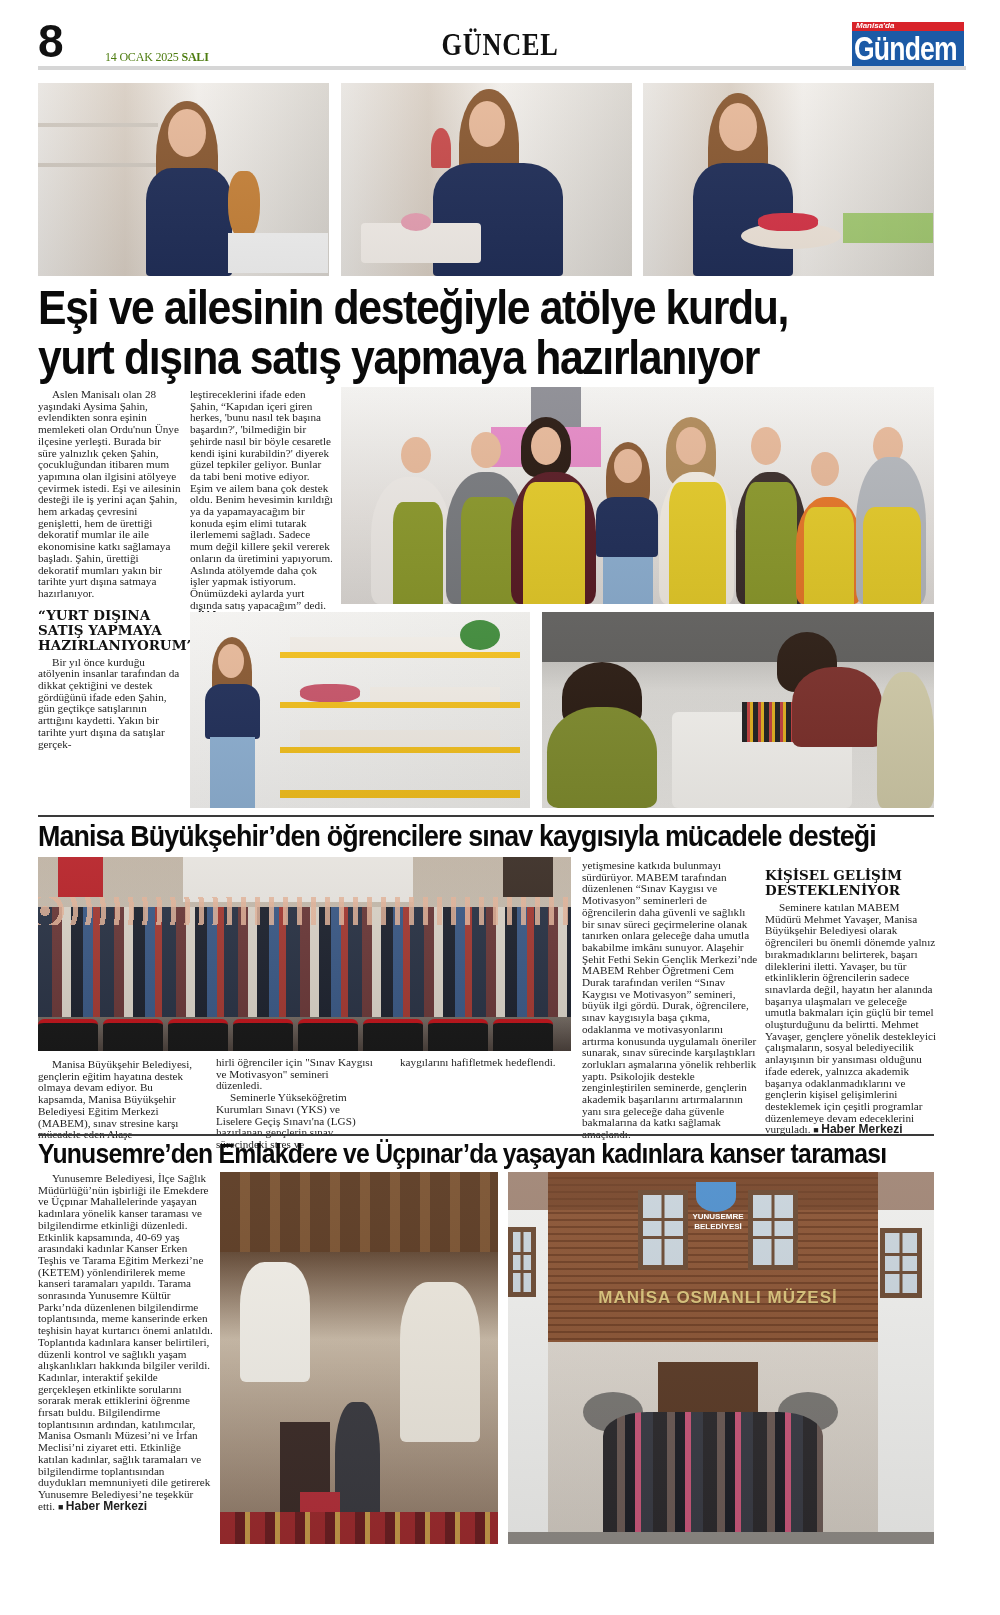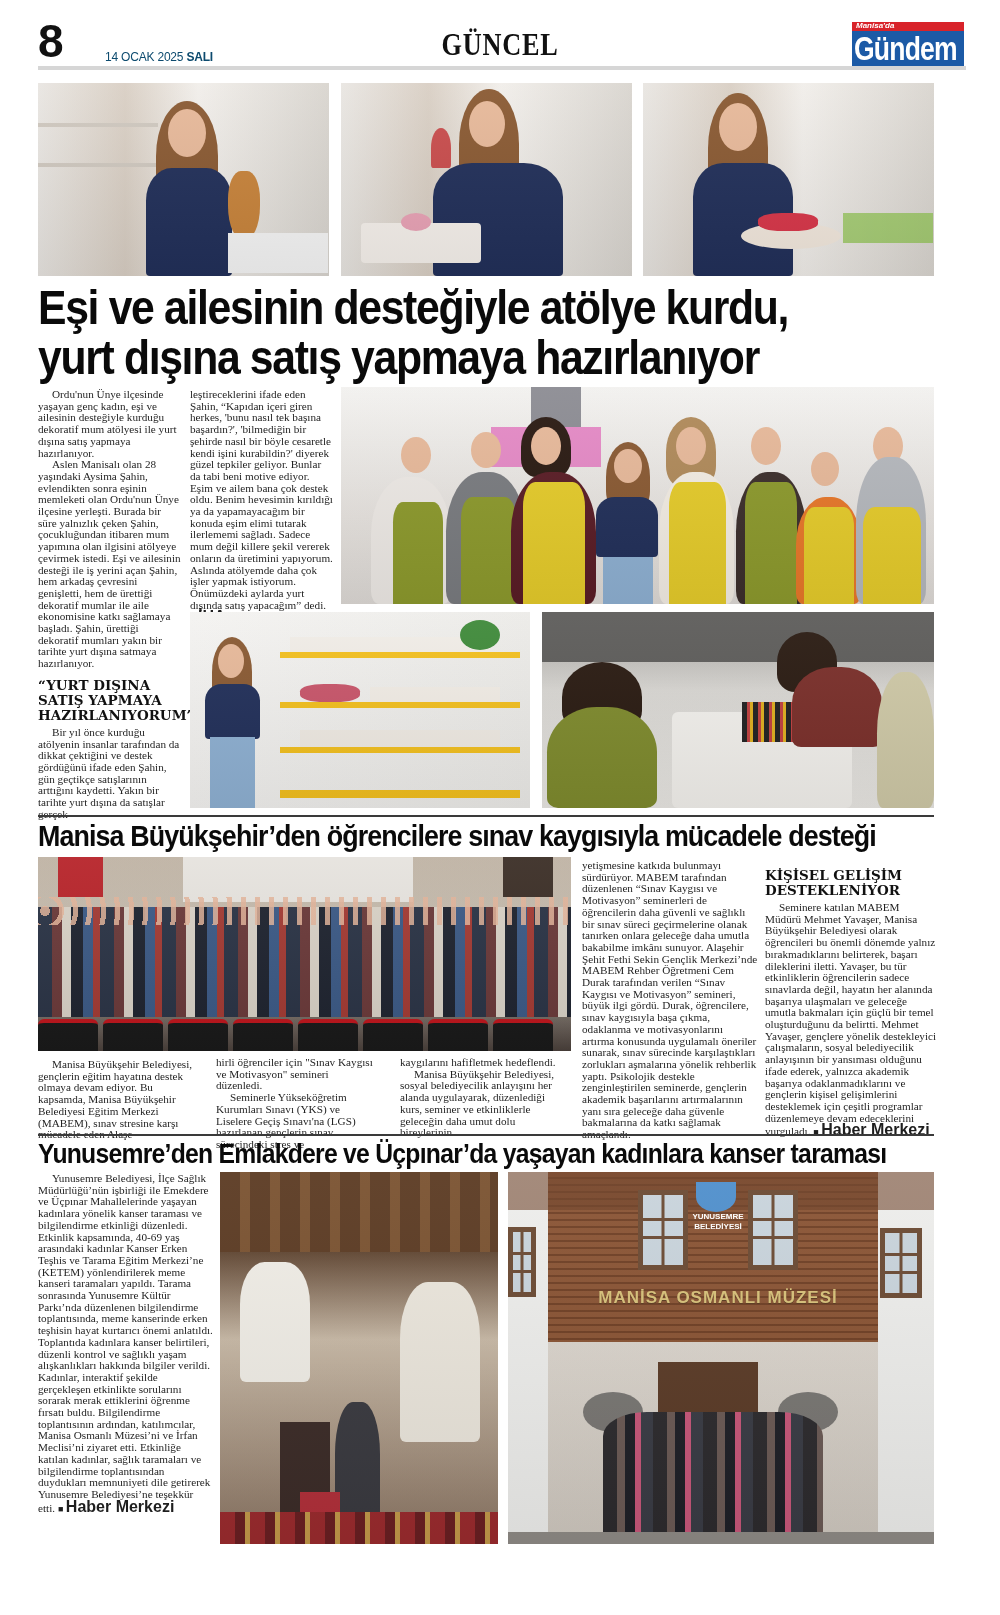"14 OCAK 2025 SALI" .page-date { color: #0c4a6e -> #4d7c0f; font-family: Liberation Sans, sans-serif -> Liberation Serif, serif }
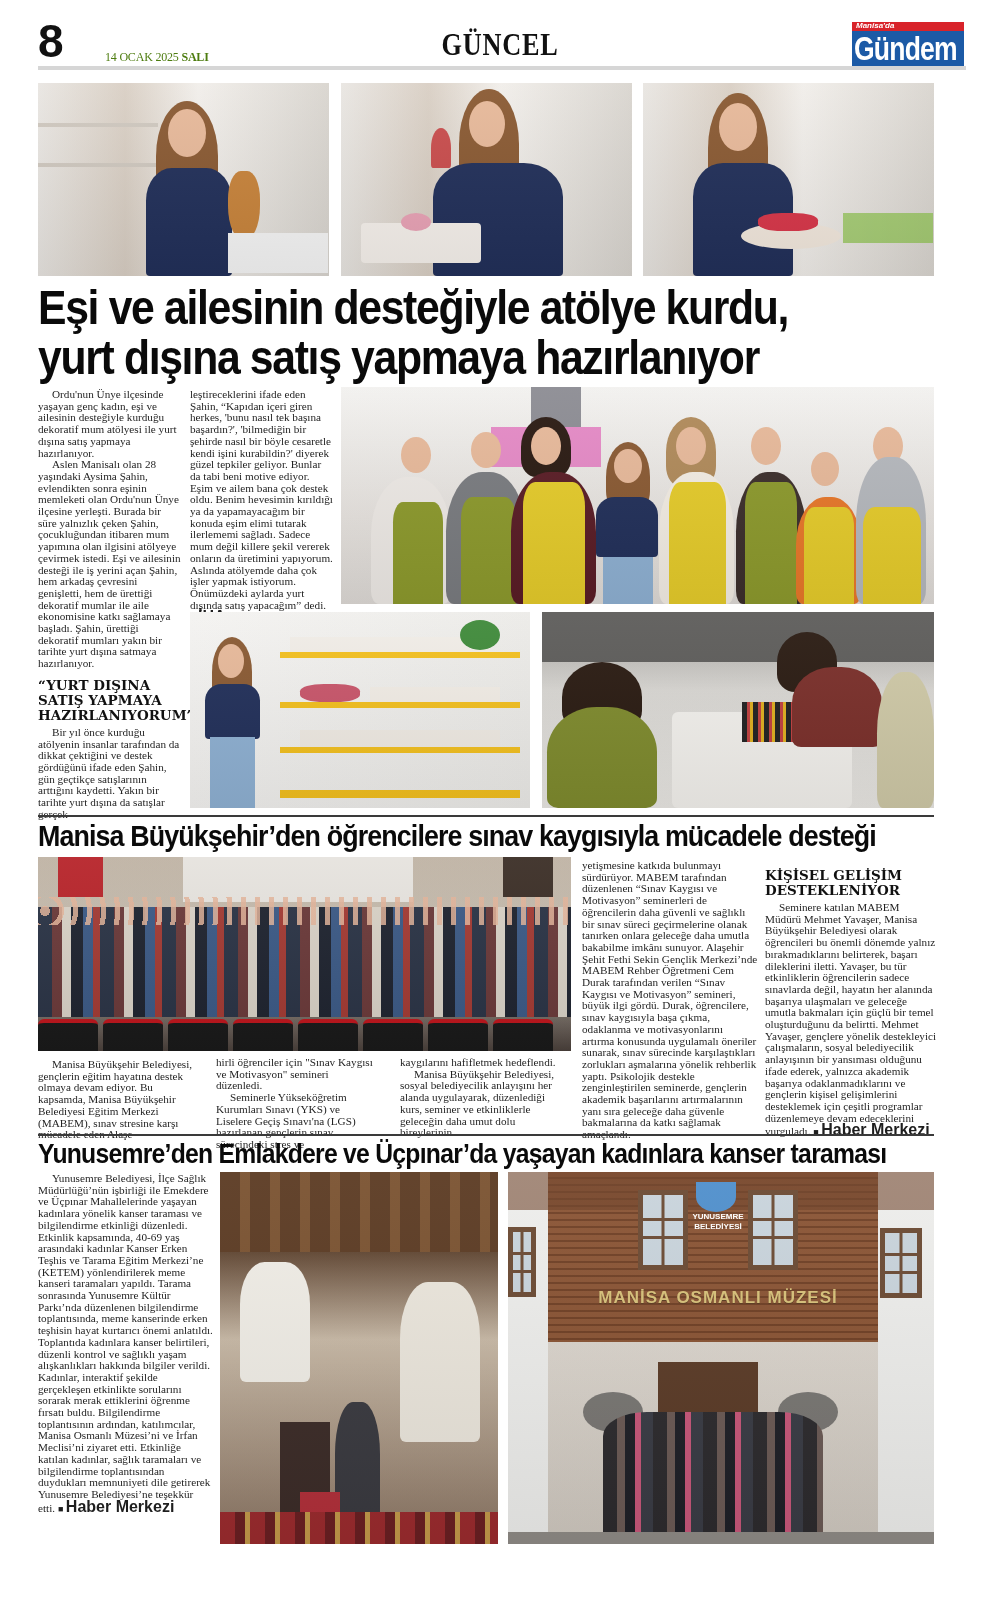"Ordu'nun Ünye ilçesinde yaşayan genç" p { html: <p>Ordu'nun Ünye ilçesinde yaşayan genç kadın, eşi ve ailesinin desteğiyle kurduğu dekoratif mum atölyesi ile yurt dışına satış yapmaya hazırlanıyor.</p> -> none }
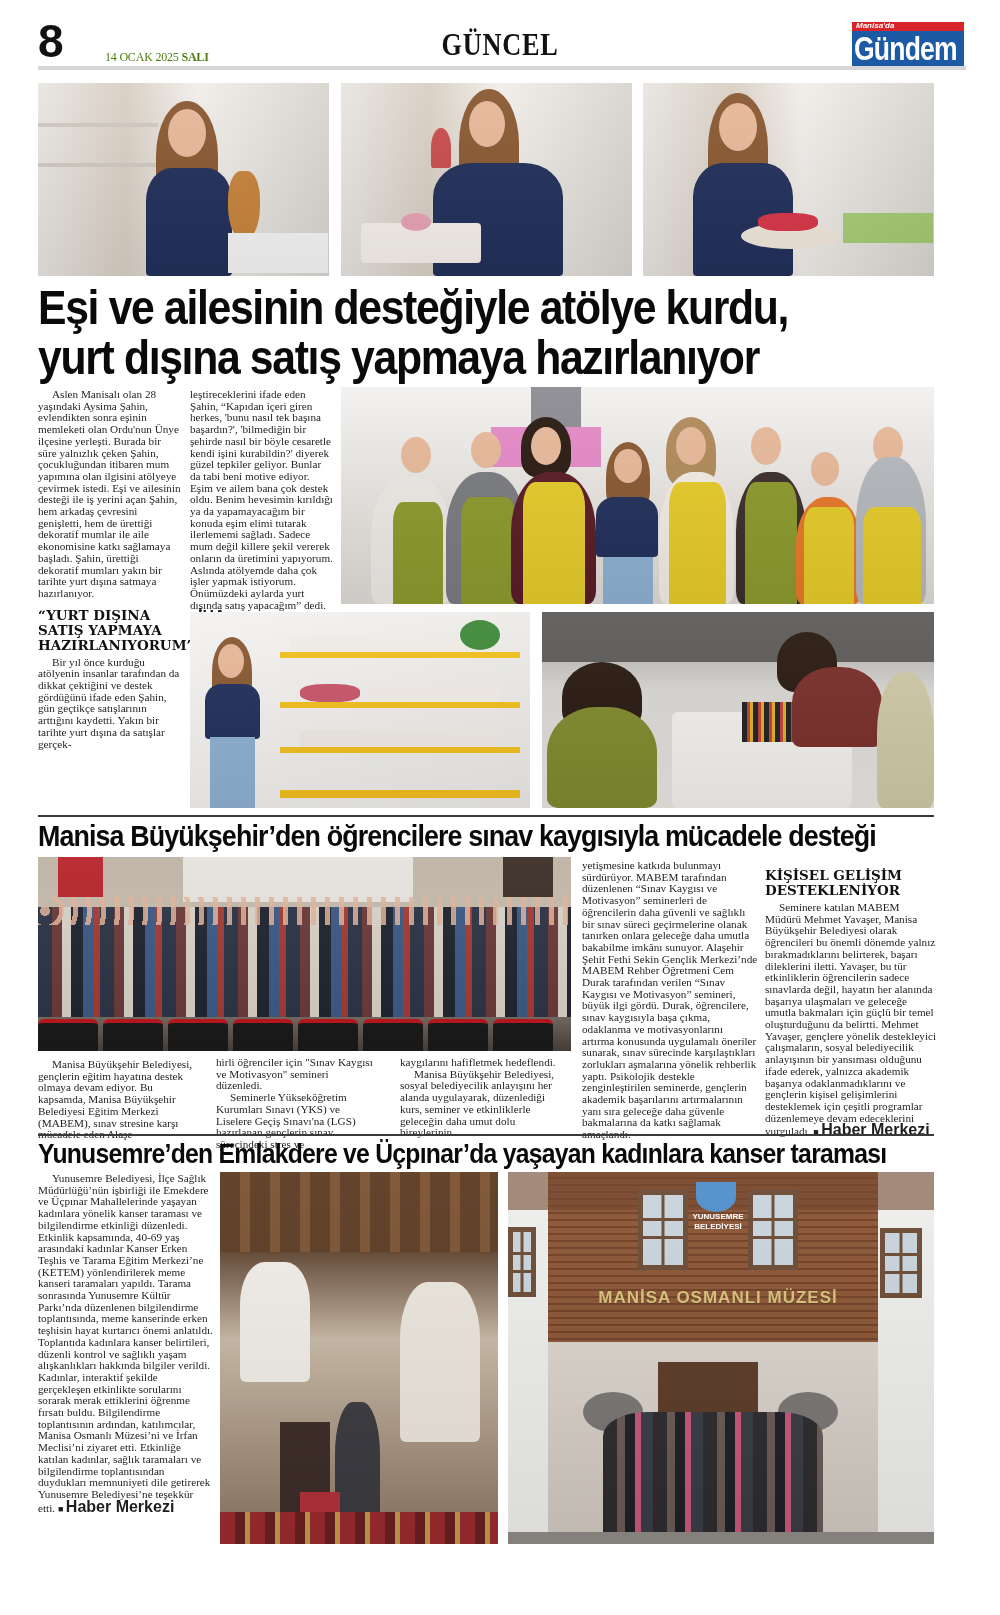"Manisa Büyükşehir Belediyesi, sosyal" p { html: <p>Manisa Büyükşehir Belediyesi, sosyal belediyecilik anlayışını her alanda uygulayarak, düzenlediği kurs, seminer ve etkinliklerle geleceğin daha umut dolu bireylerinin</p> -> none }
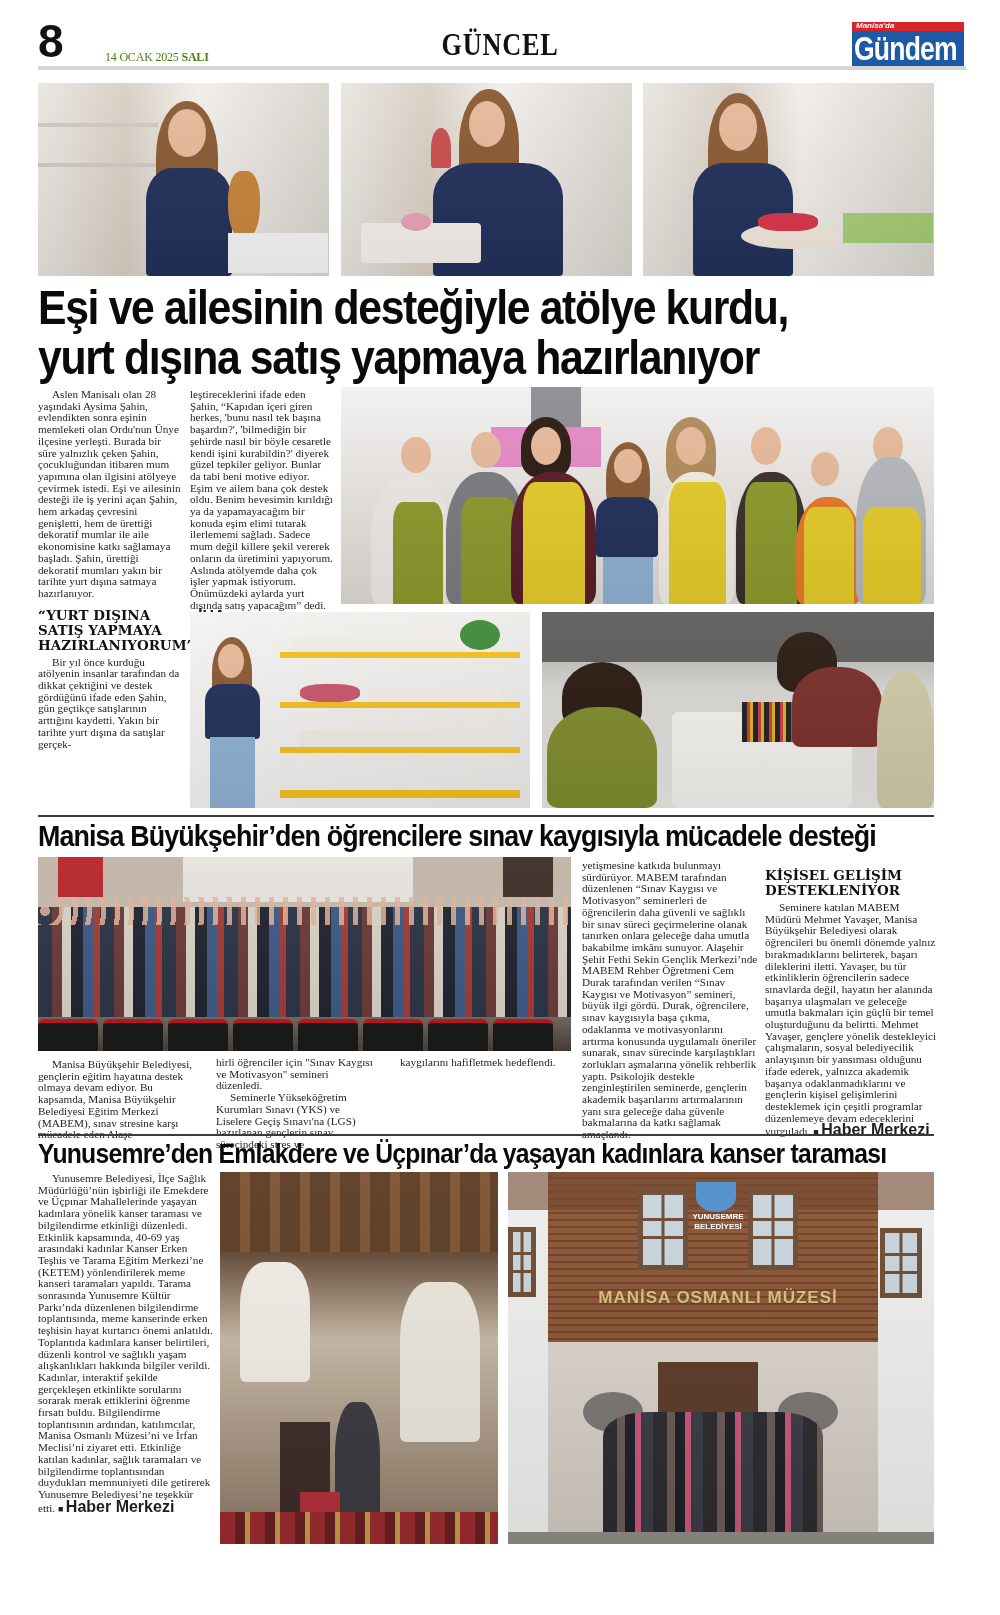"Haber Merkezi" .byline { font-size: 16px -> 12px }
